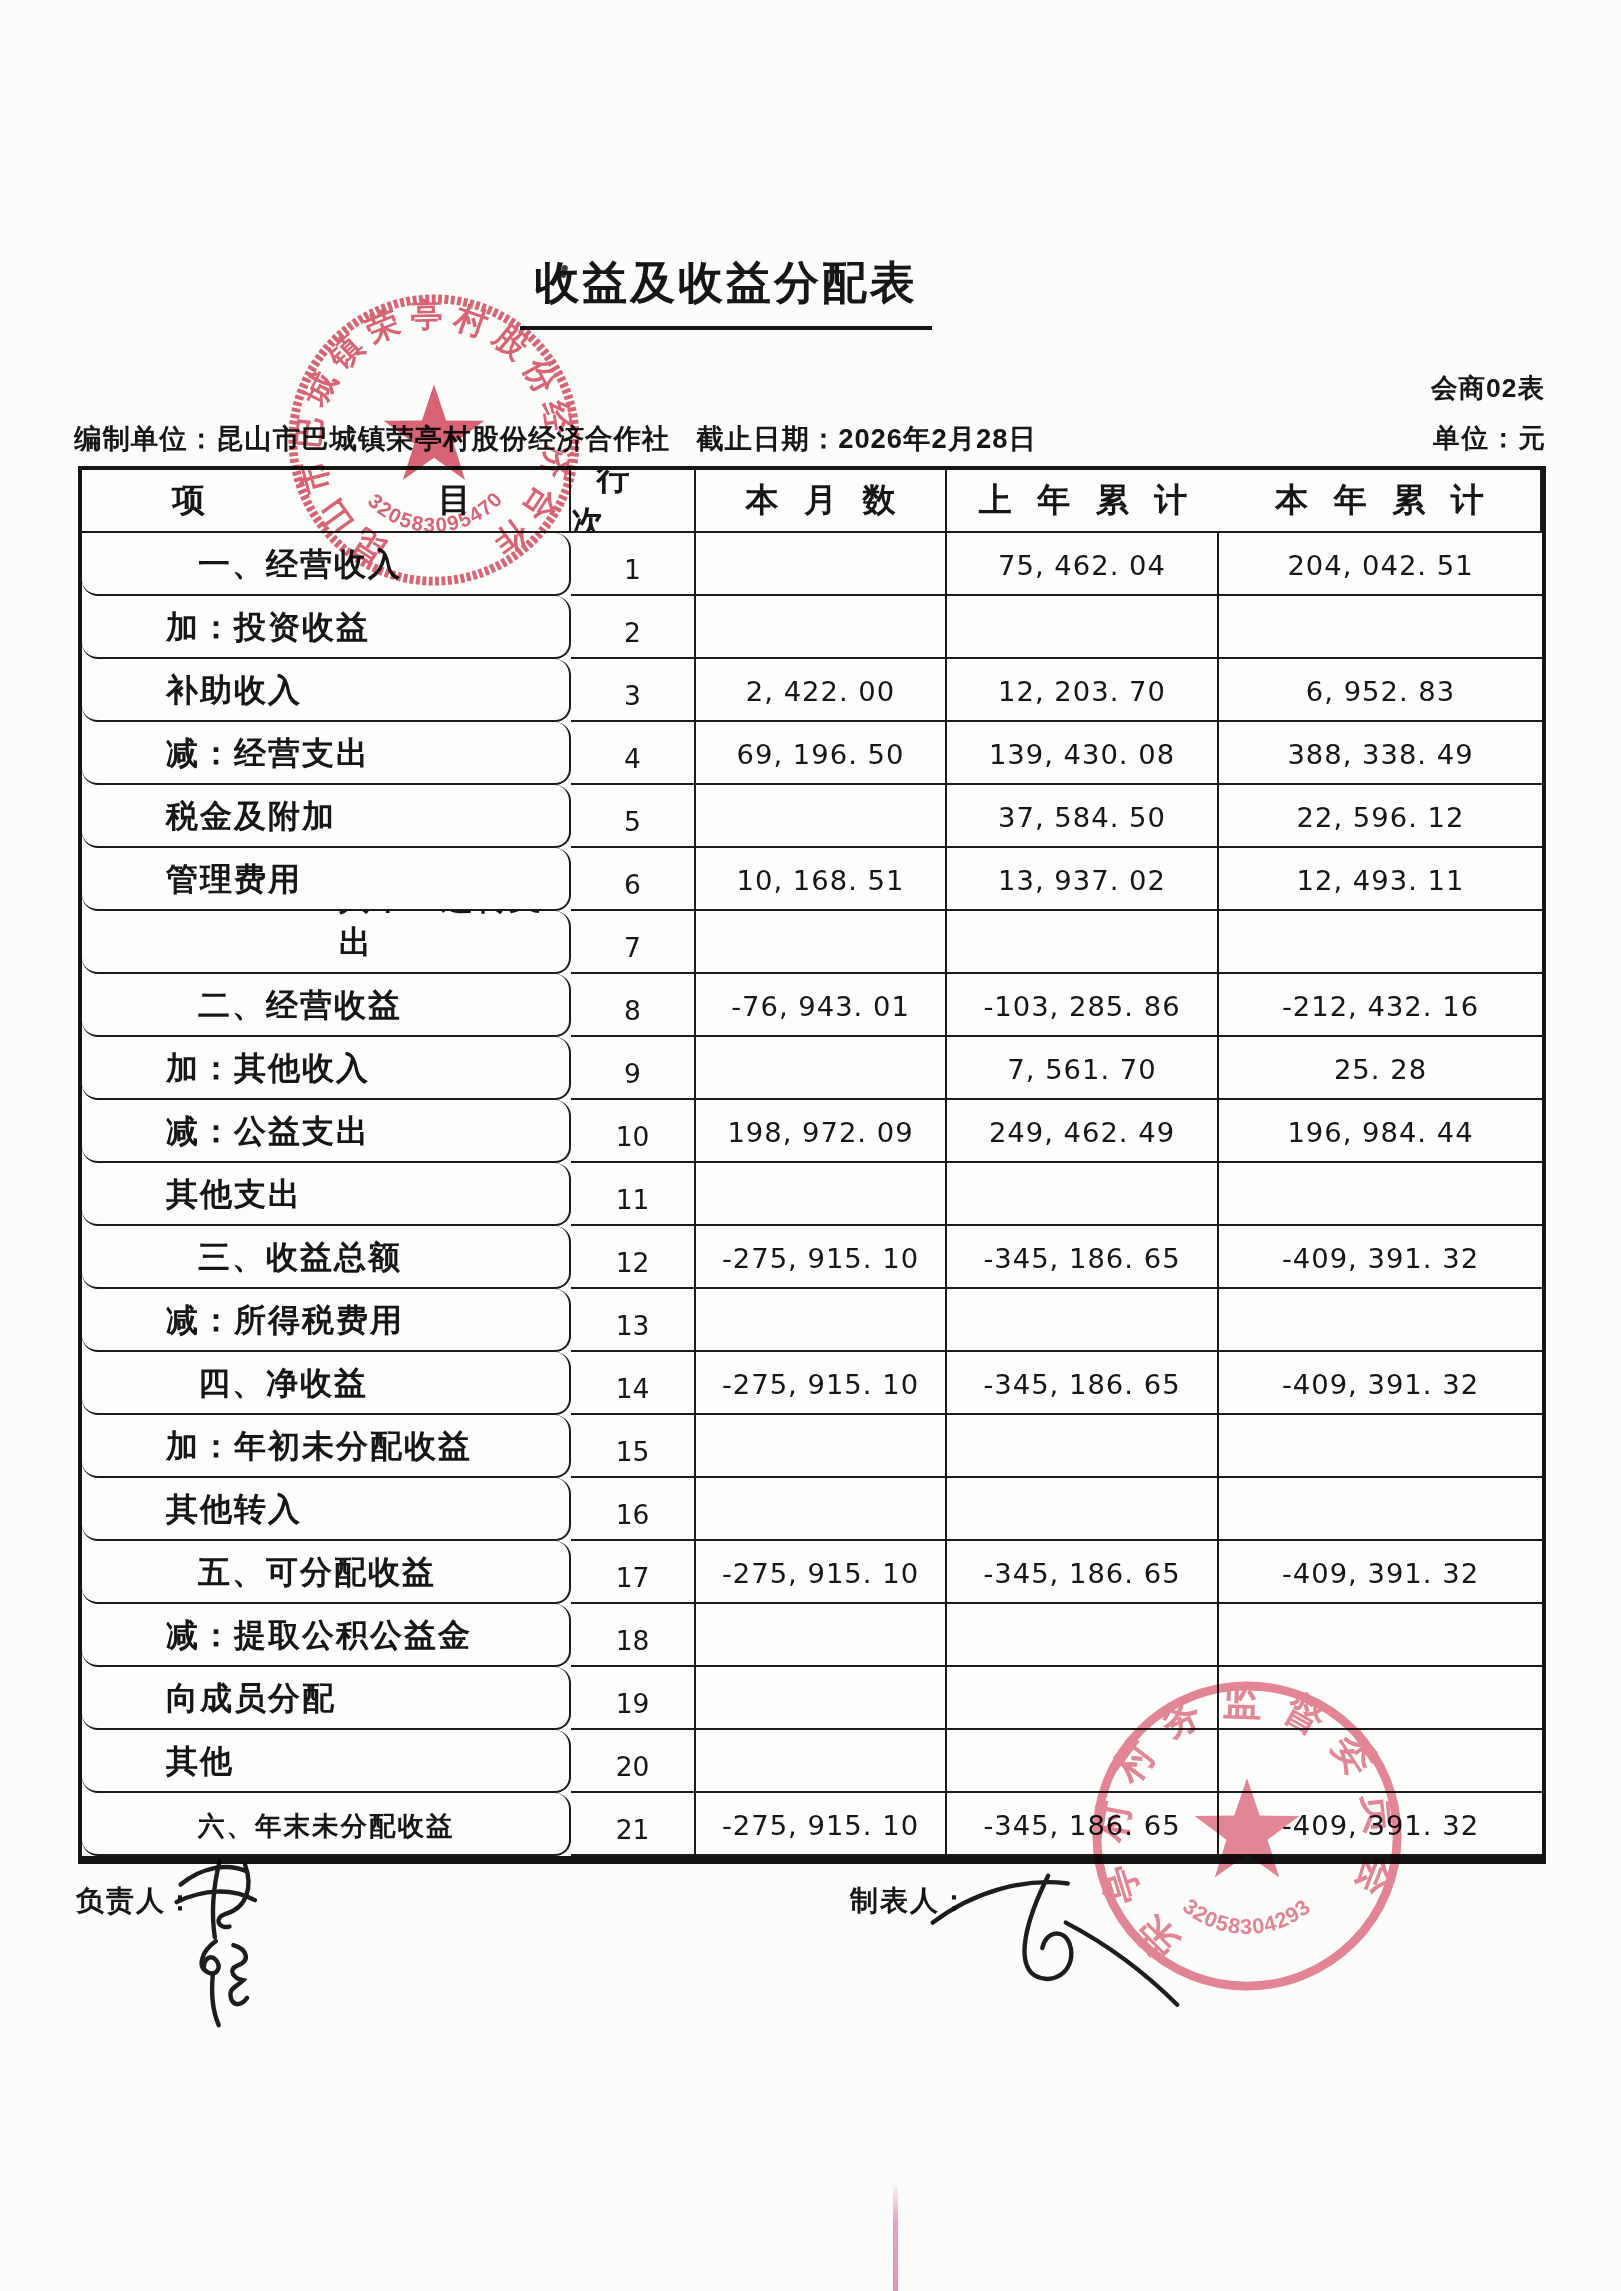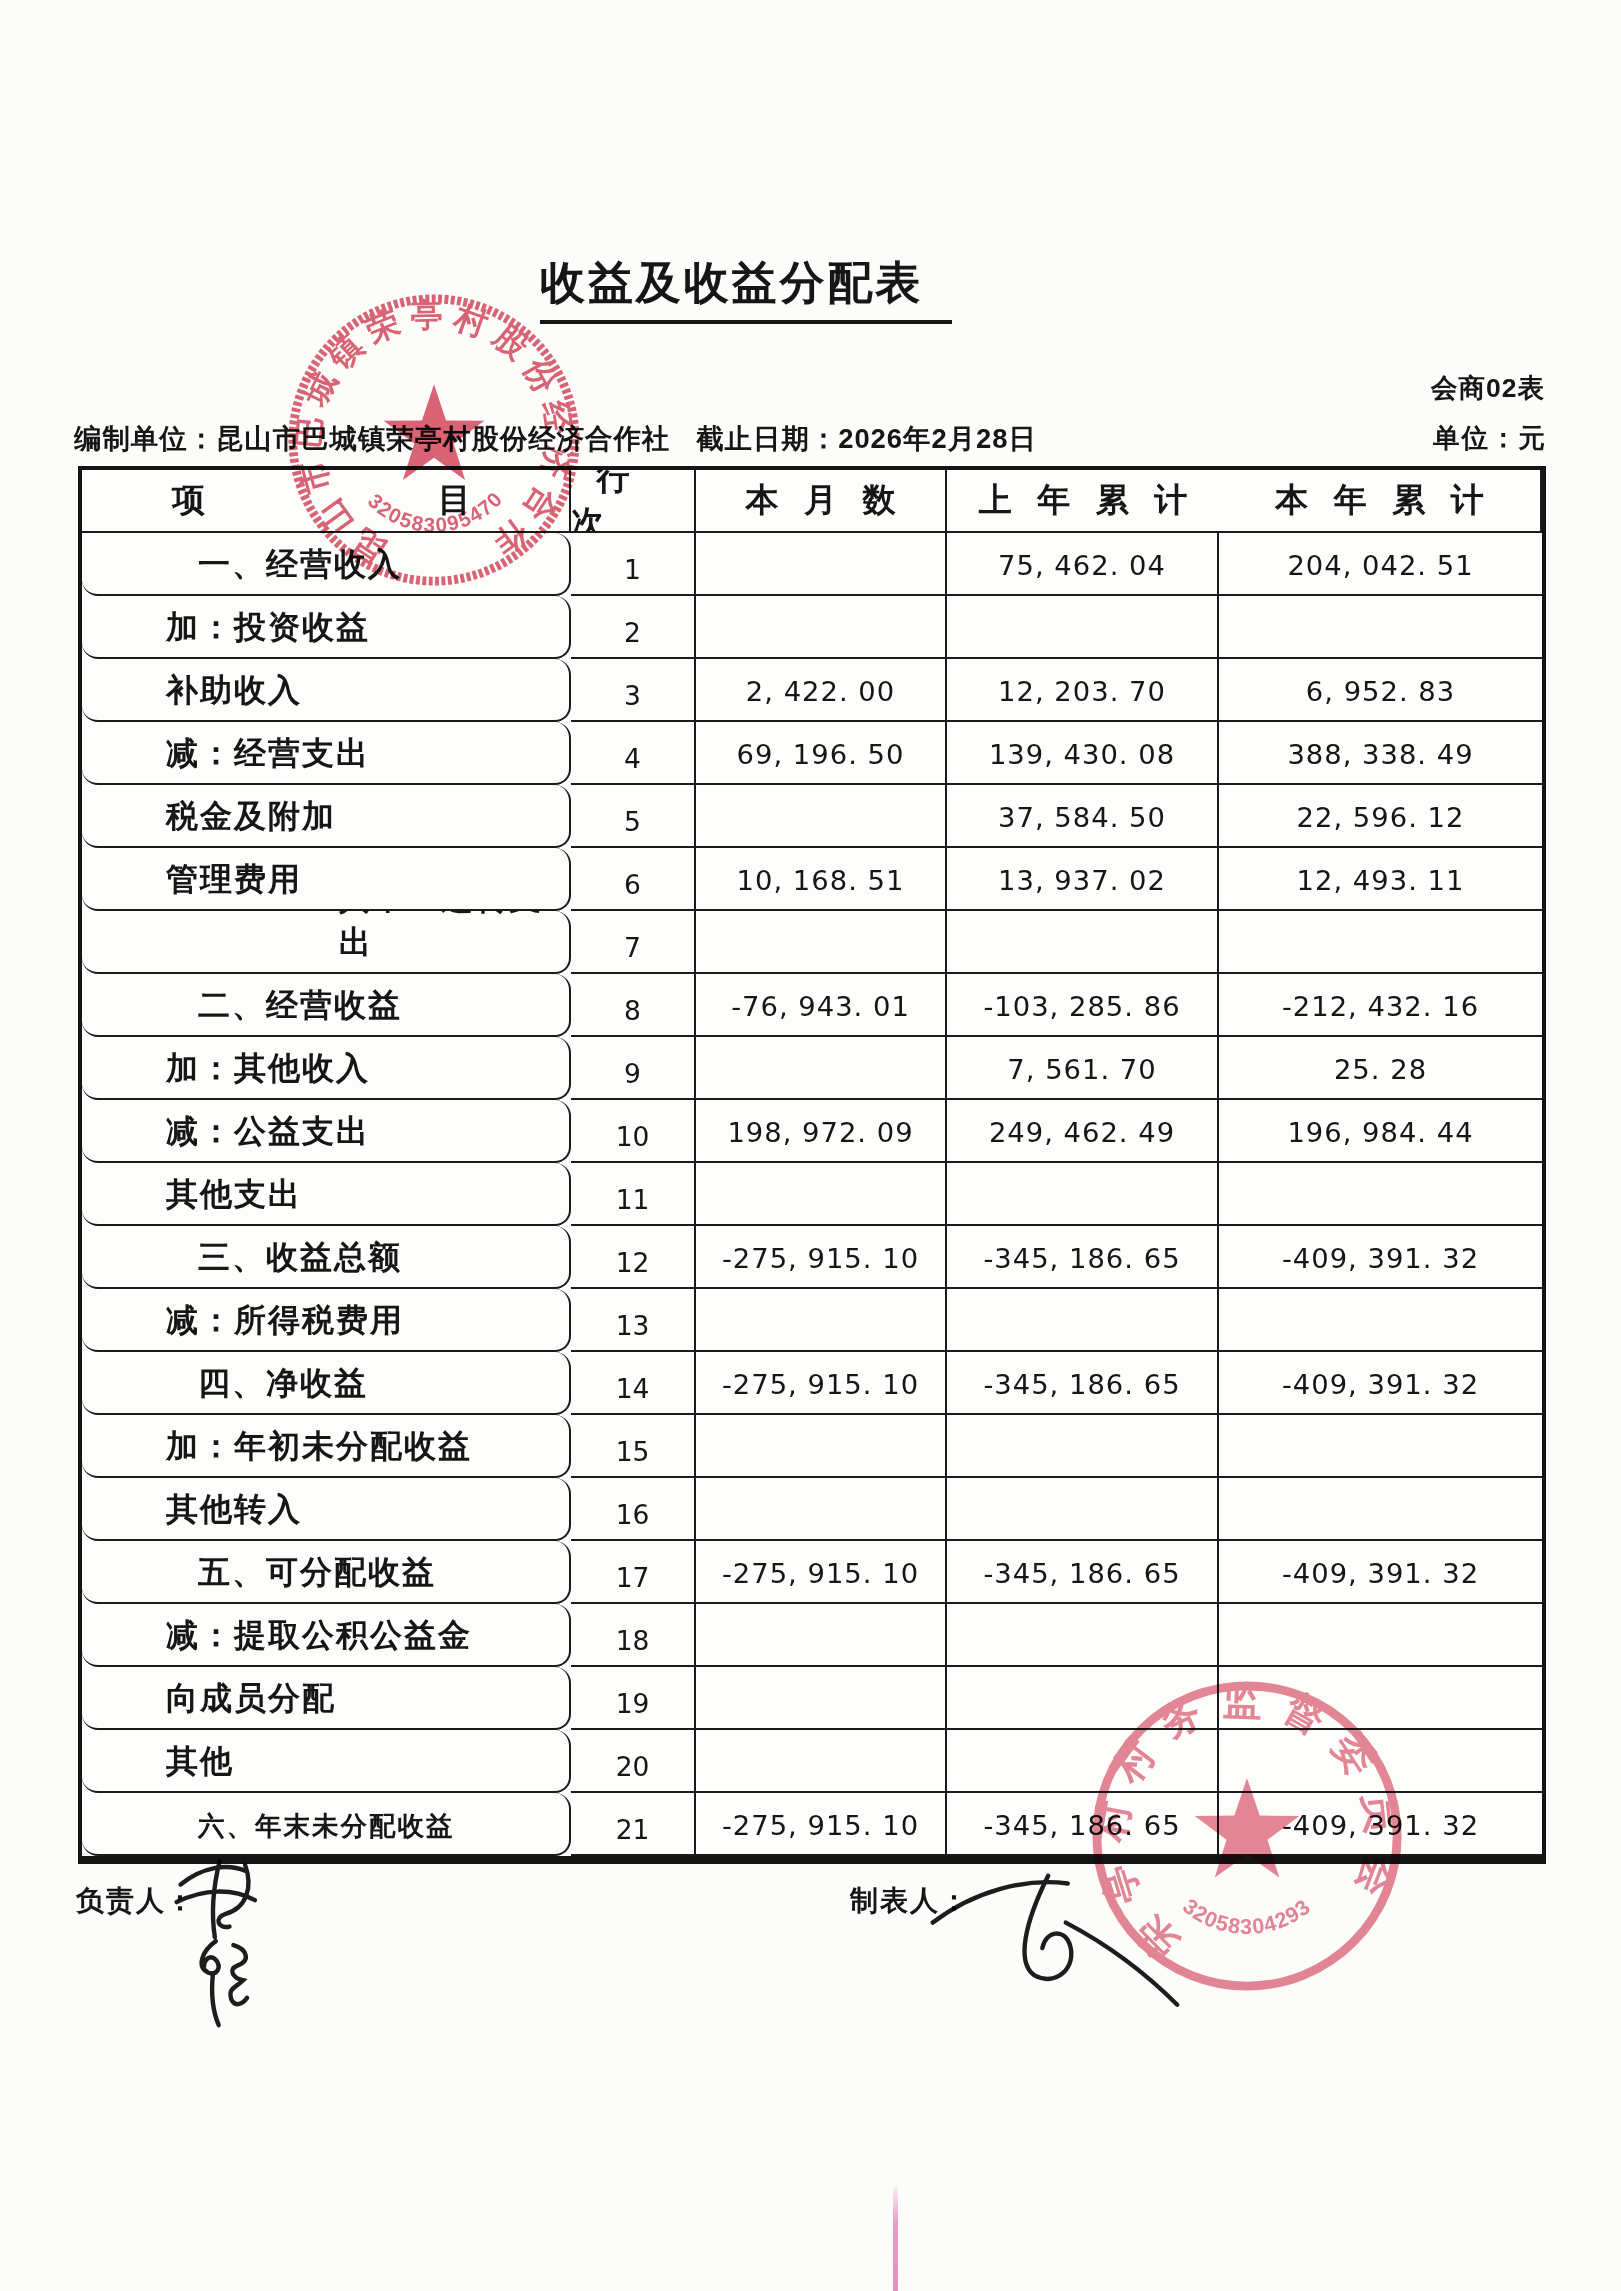"收益及收益分配表" .title { left: 540px -> 520px; padding-bottom: 7px -> 13px; text-align: none -> center }
